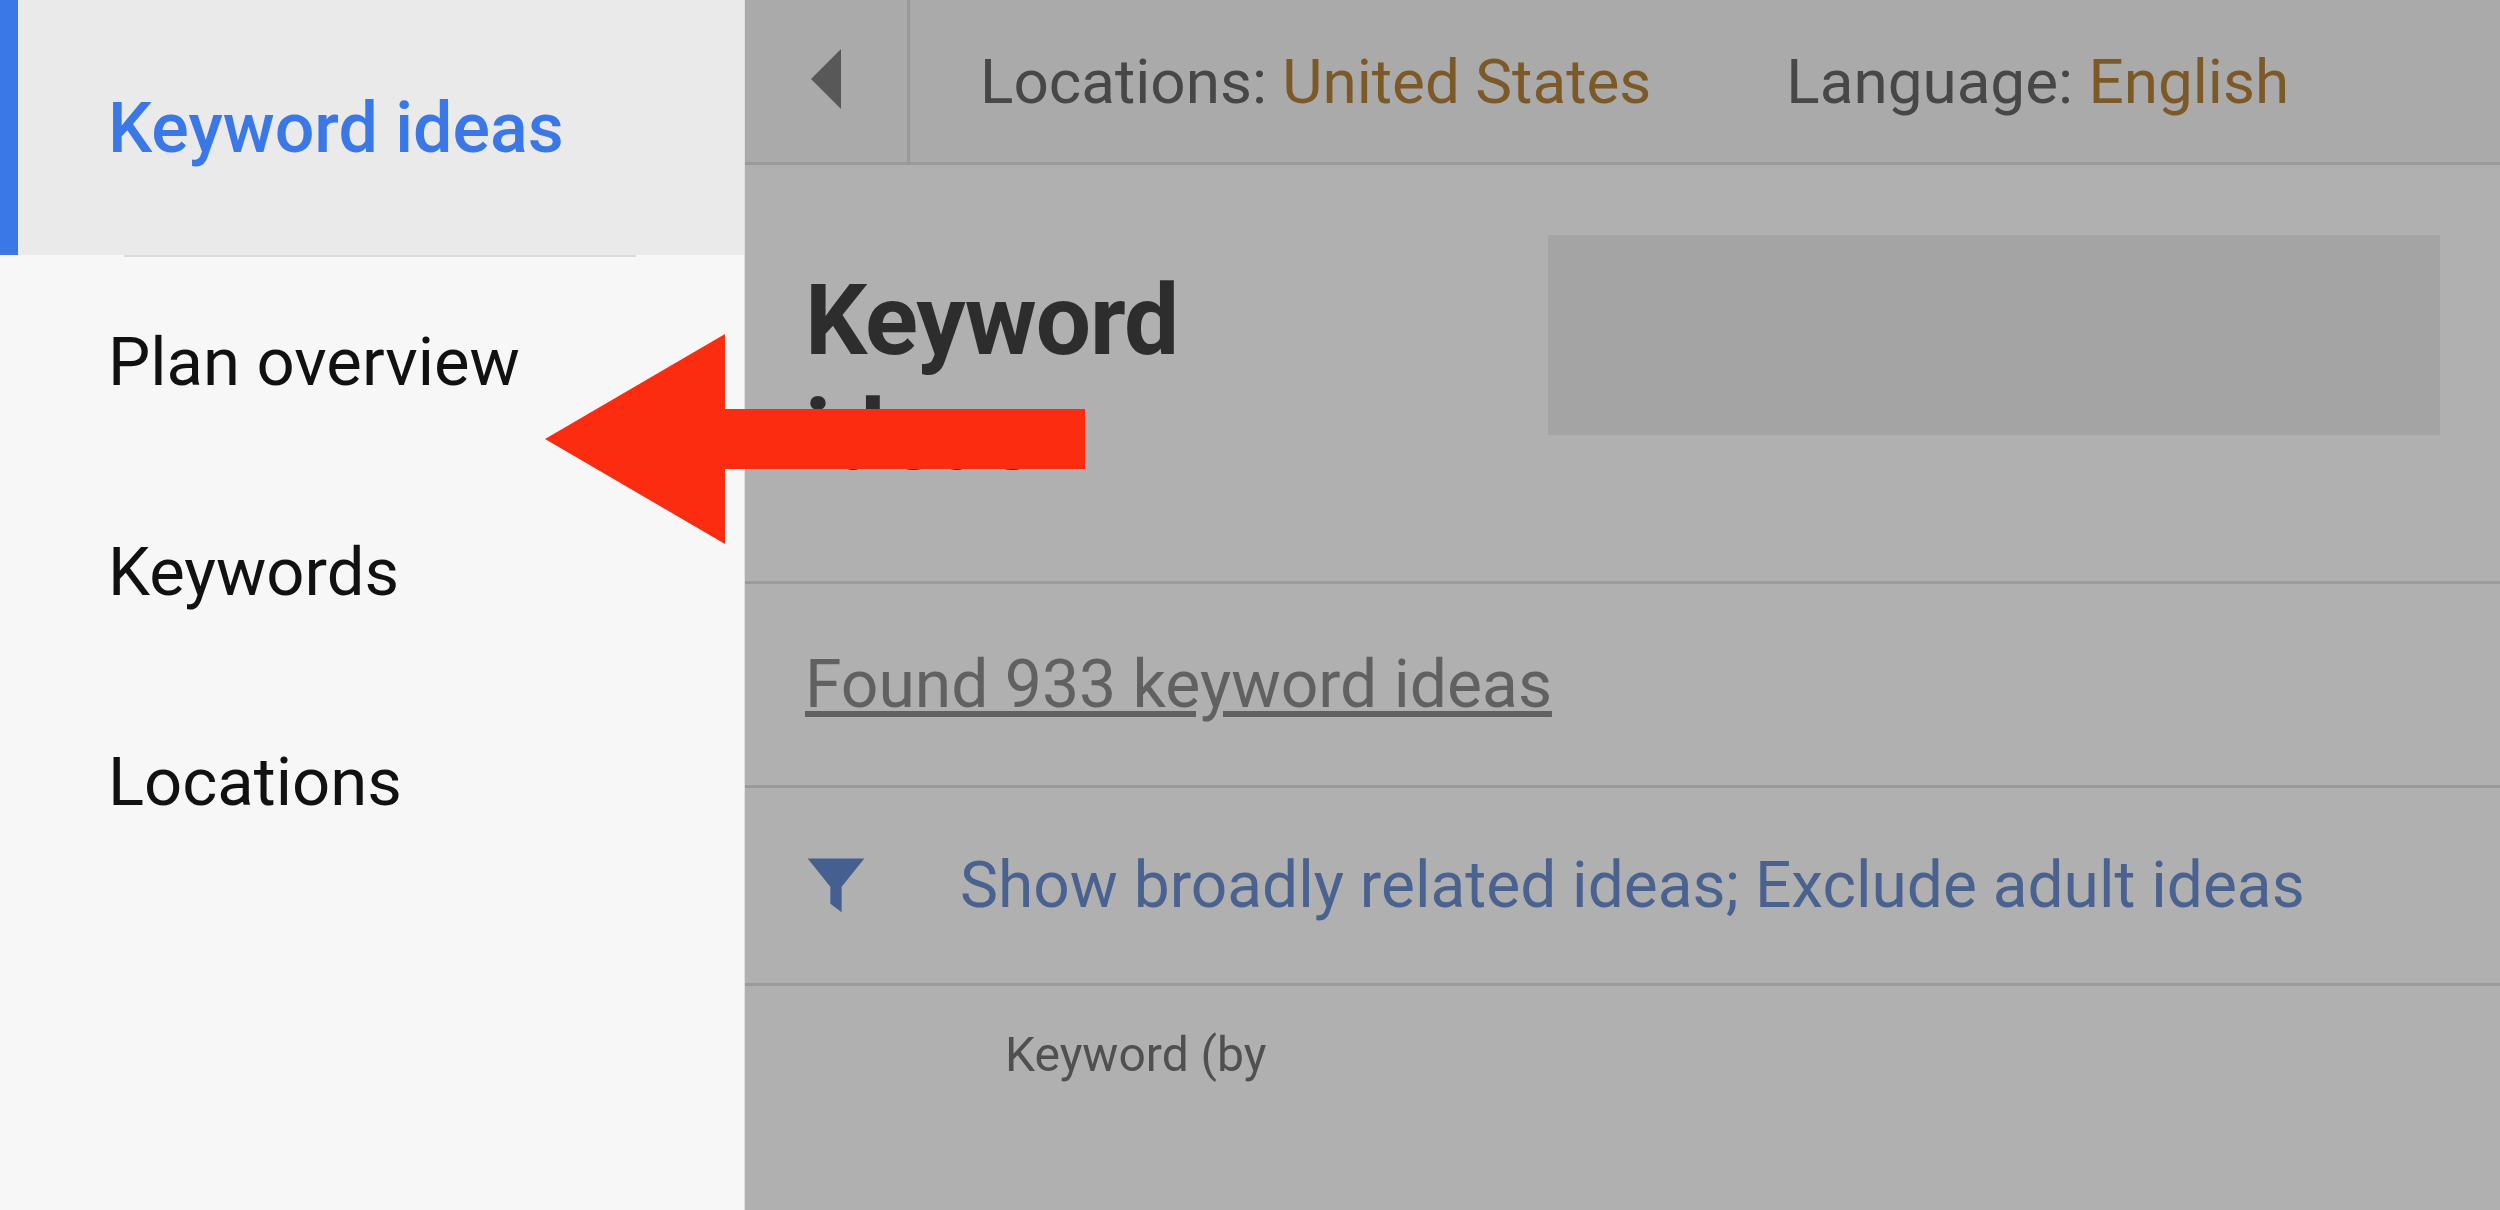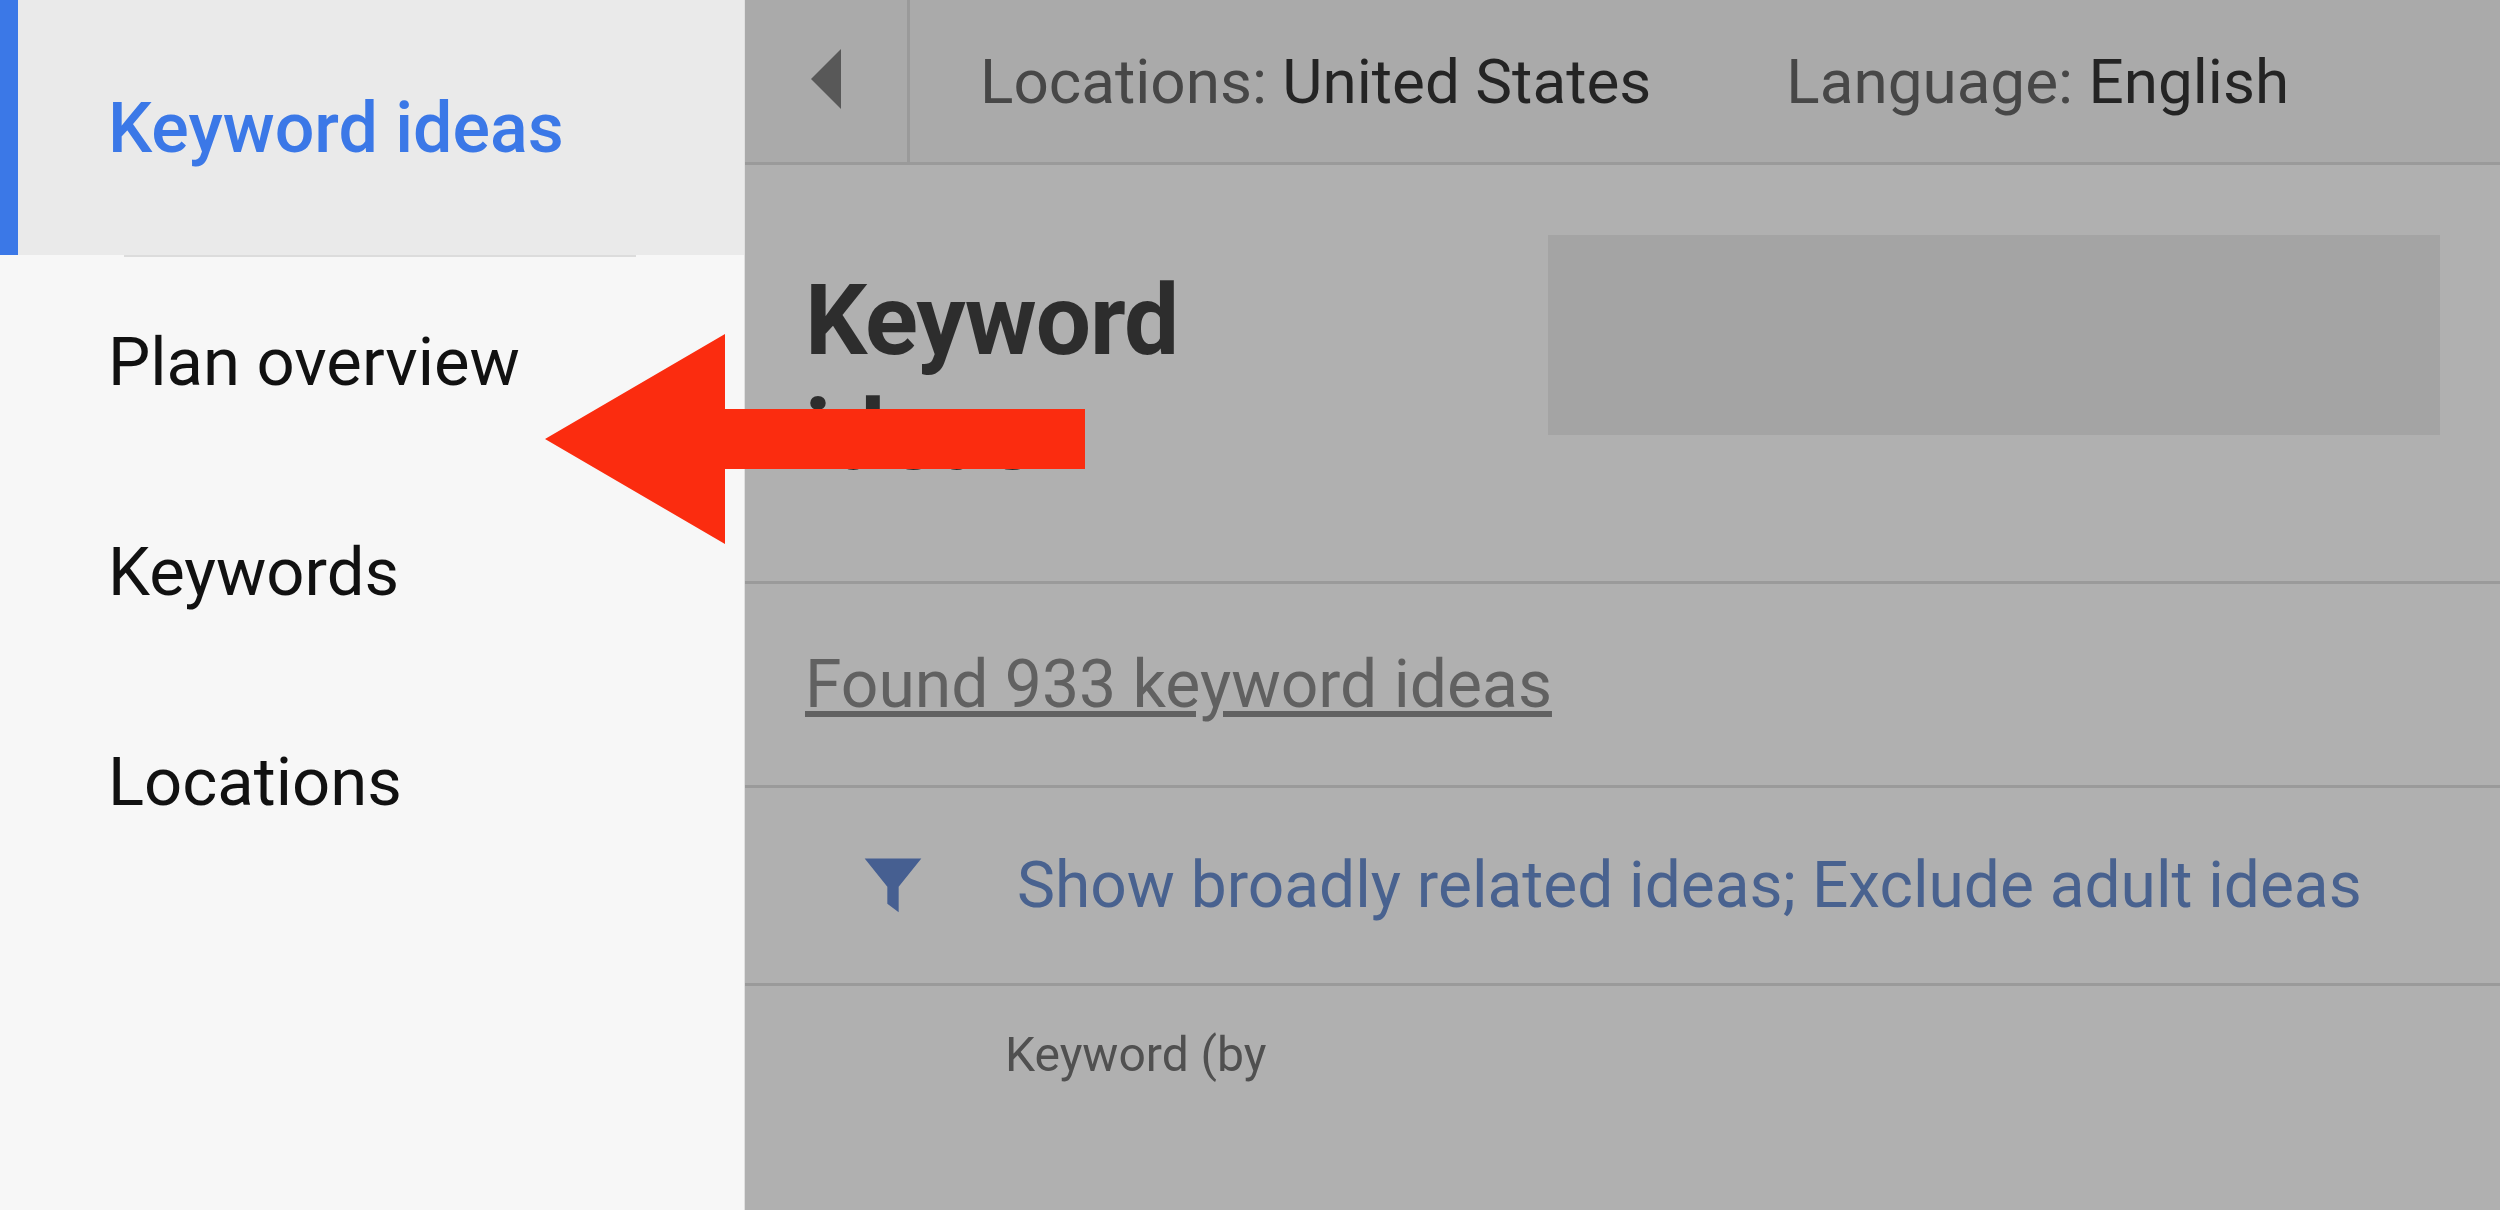"United States" .setting-value { color: #000000 -> #a16207 }
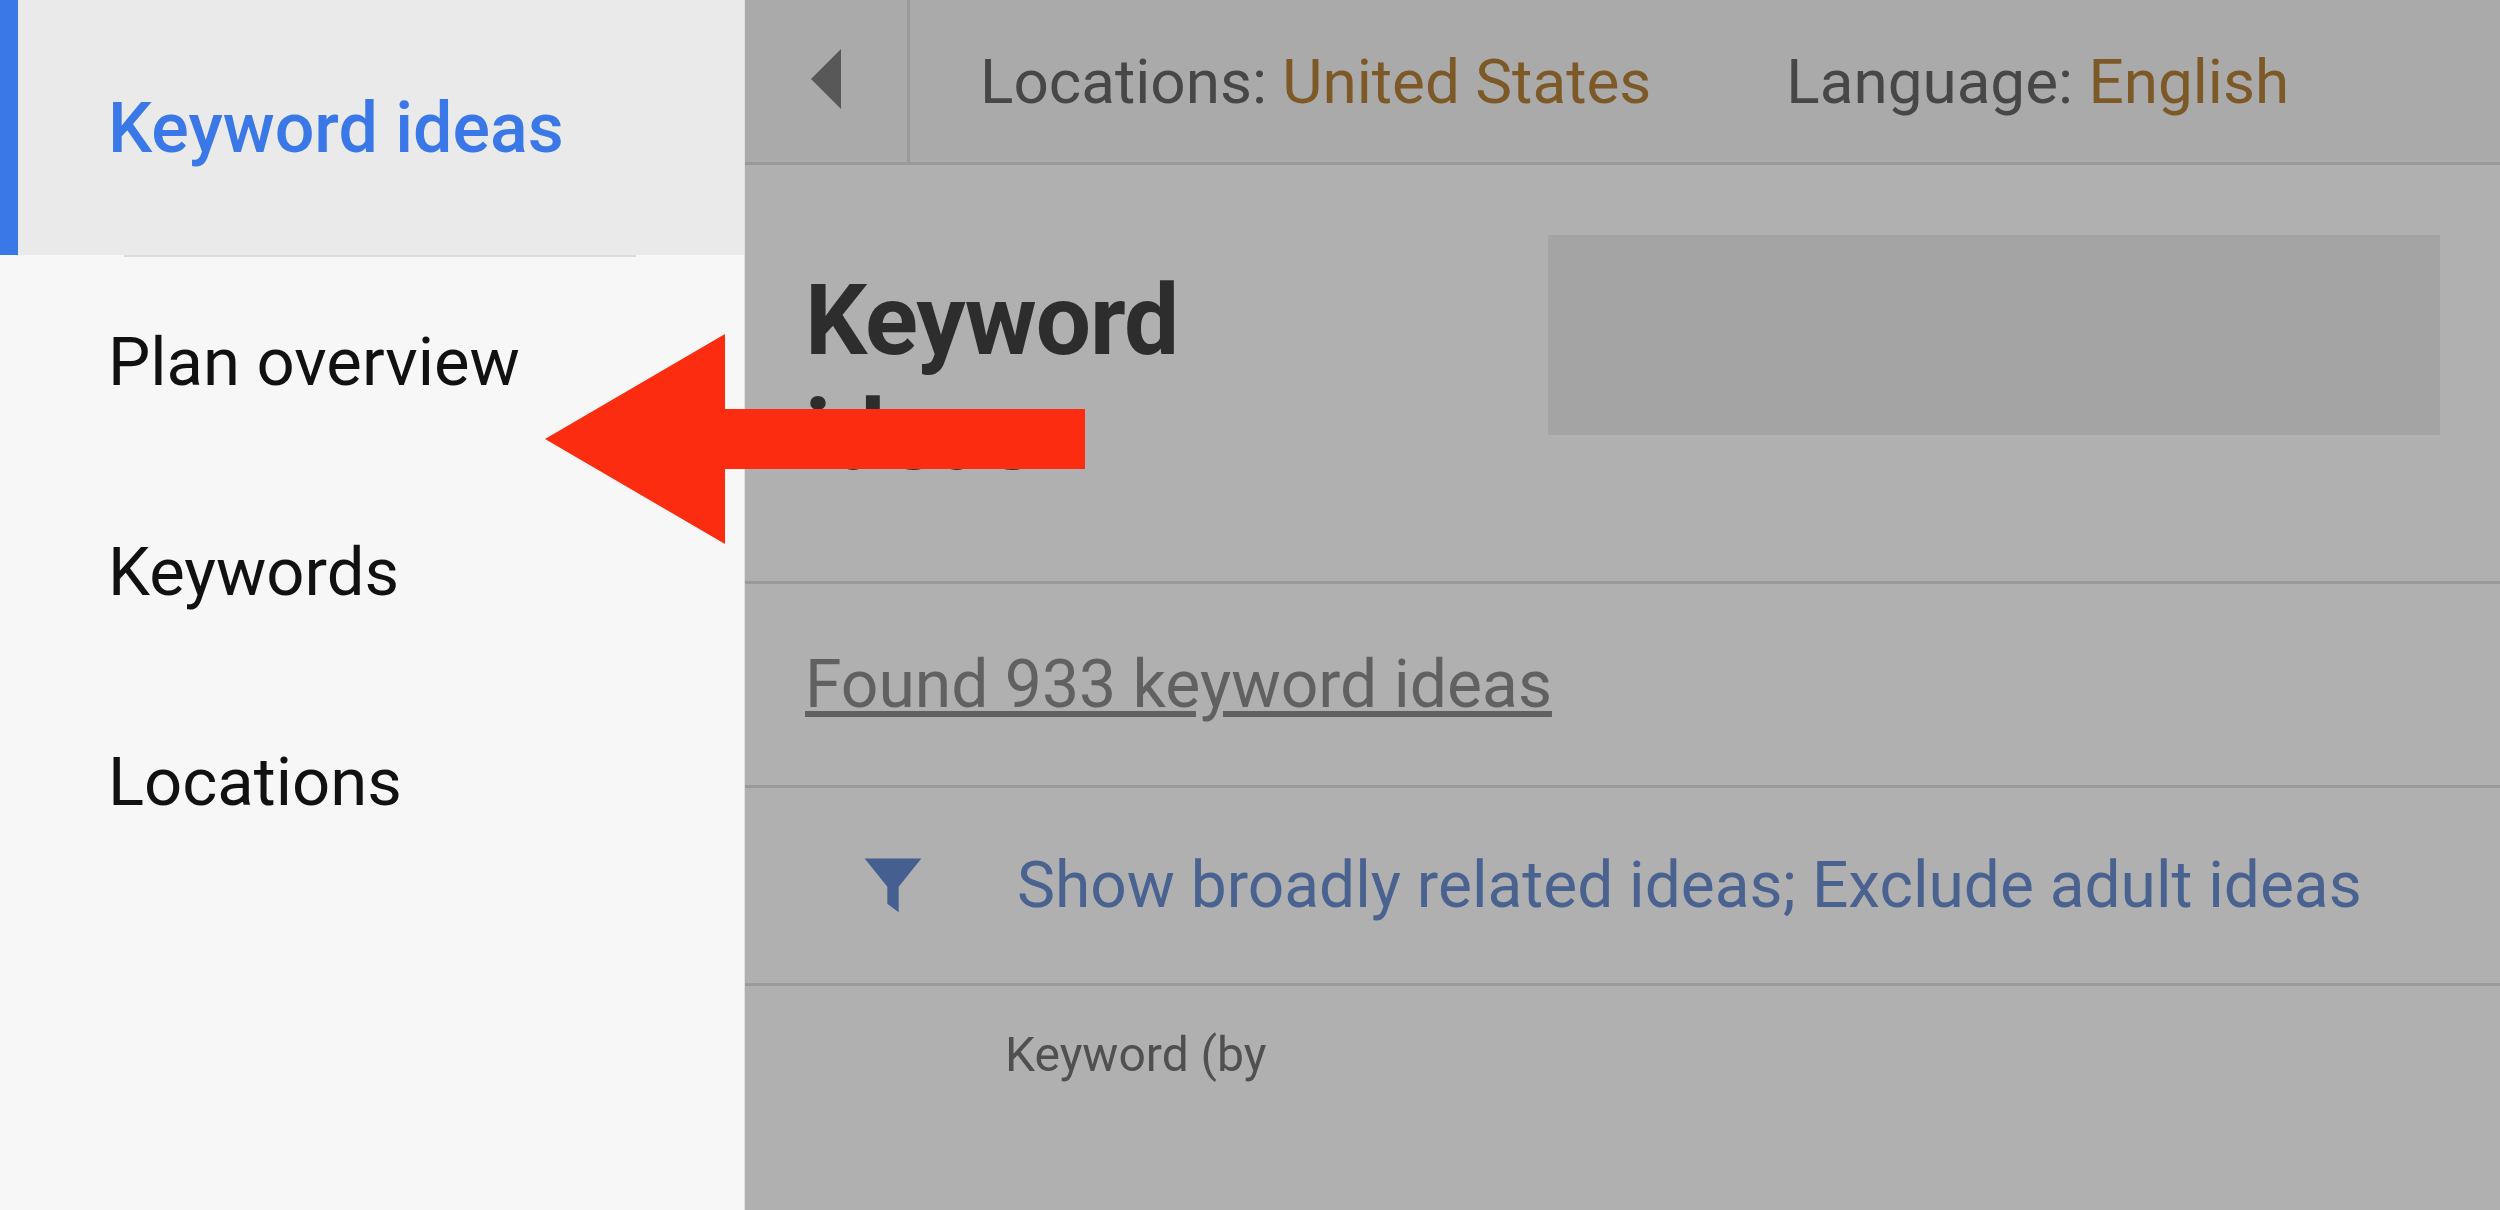"Show broadly related ideas; Exclude" .filter-row { padding: 60px 114px -> 60px 57px }
